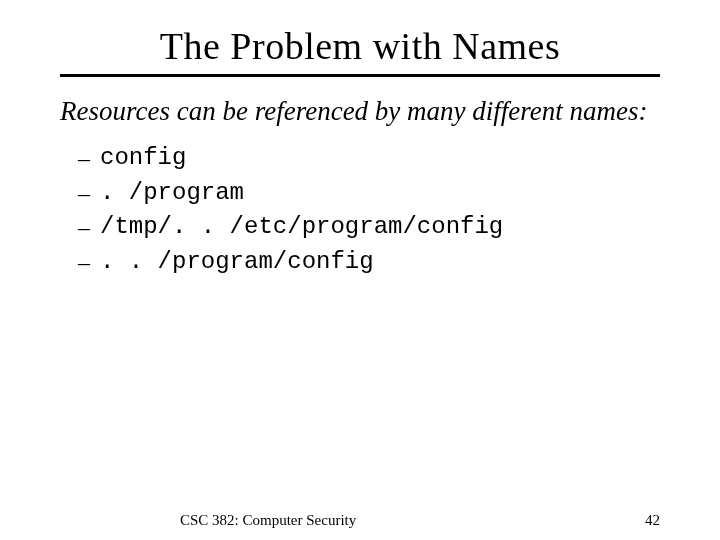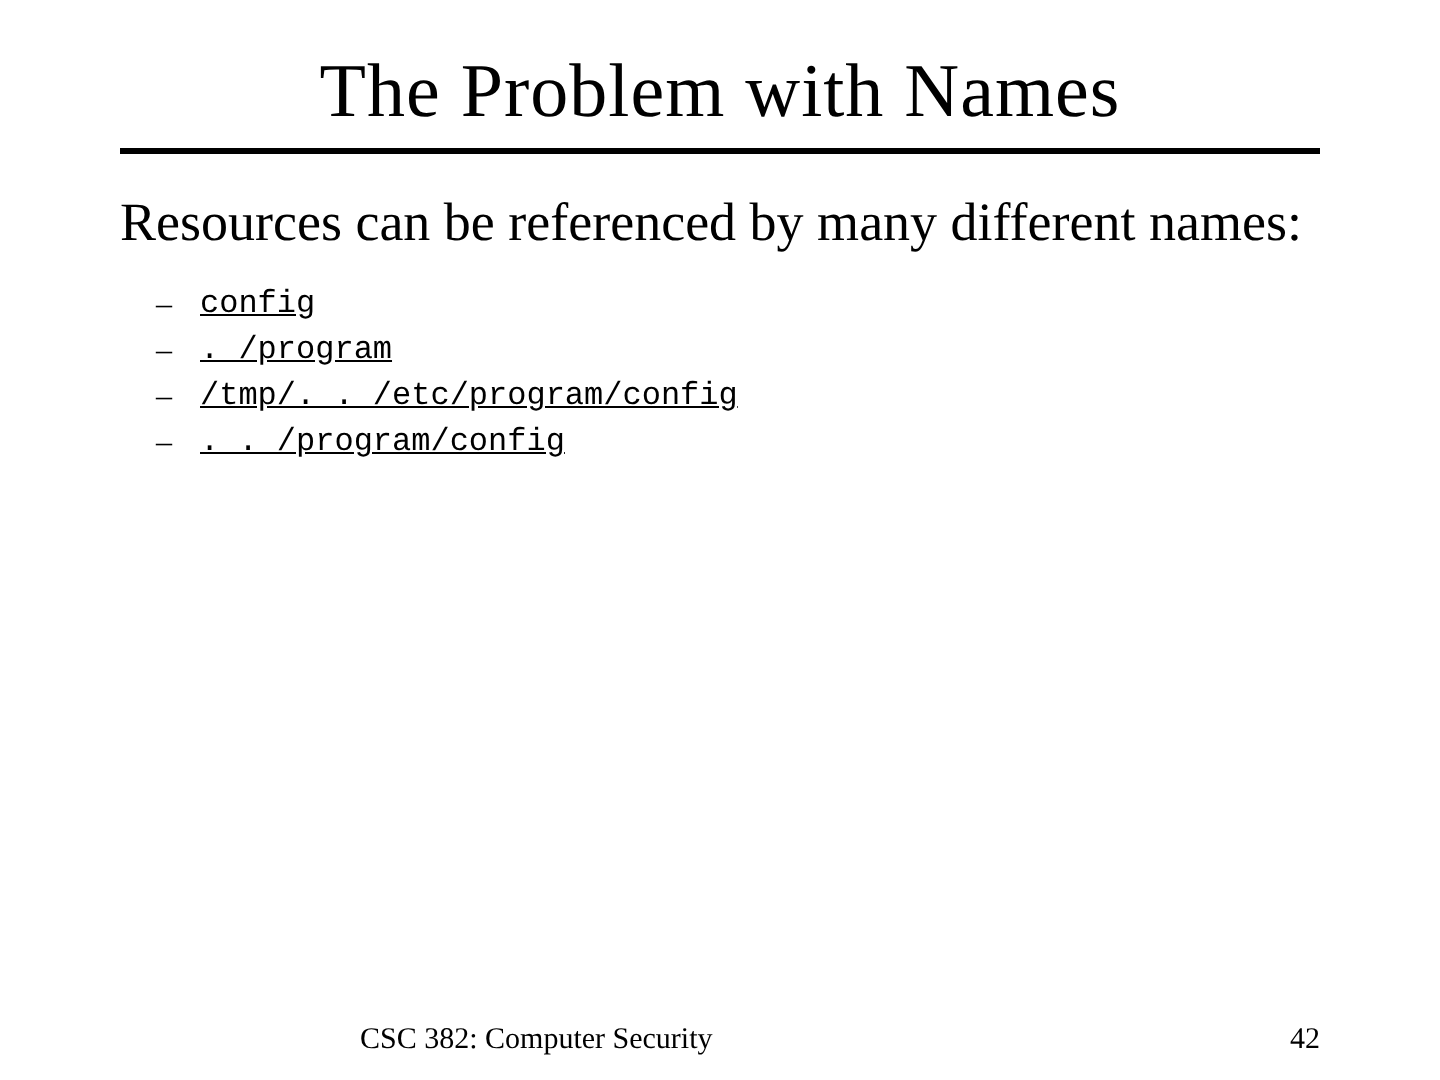"Resources can be referenced by" .body-text { font-style: none -> italic }
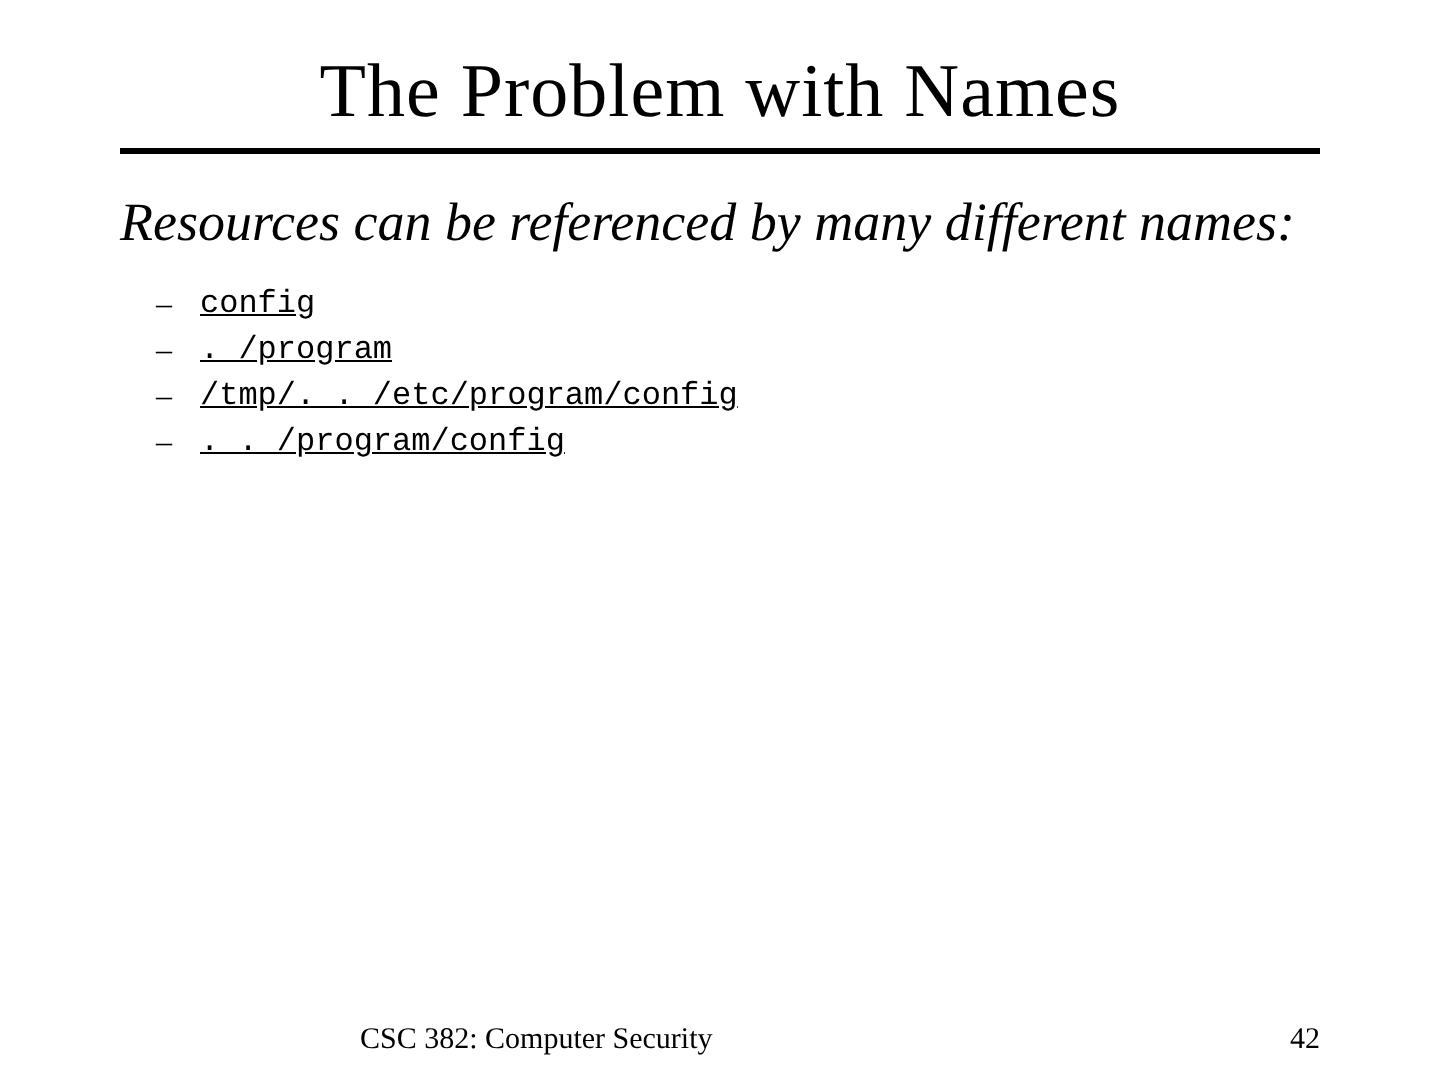"config" .list li { font-size: 16px -> 24px; text-decoration: underline -> none }
